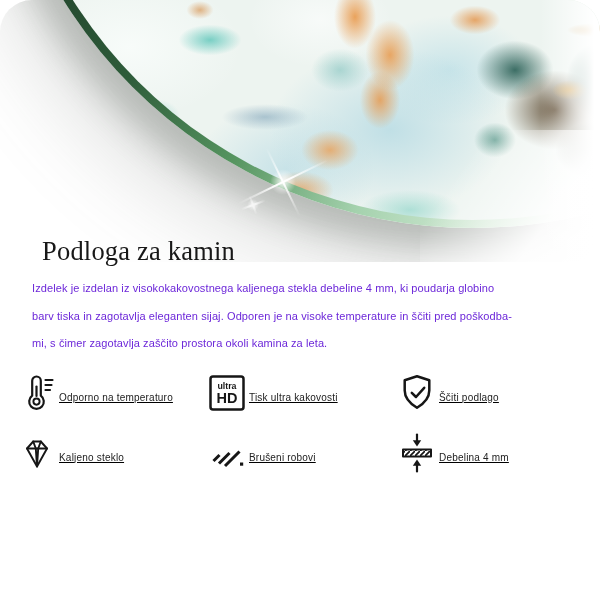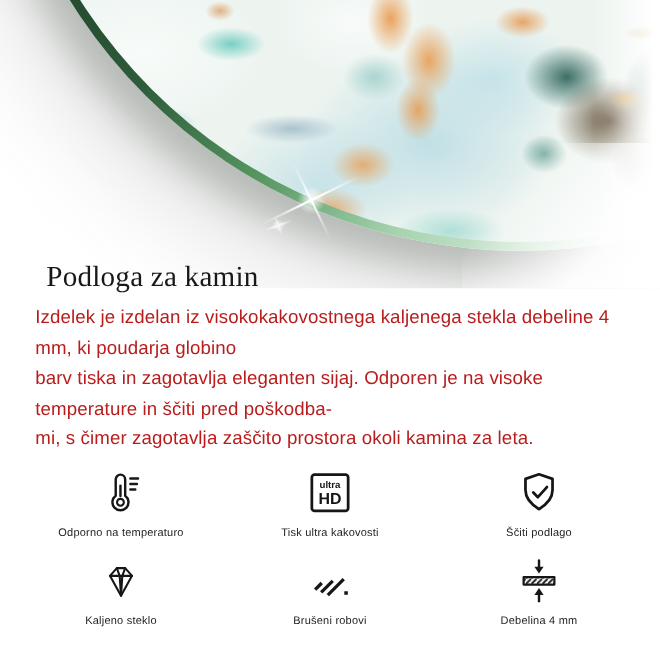"Podloga za kamin" .page { border-radius: none -> 32px }
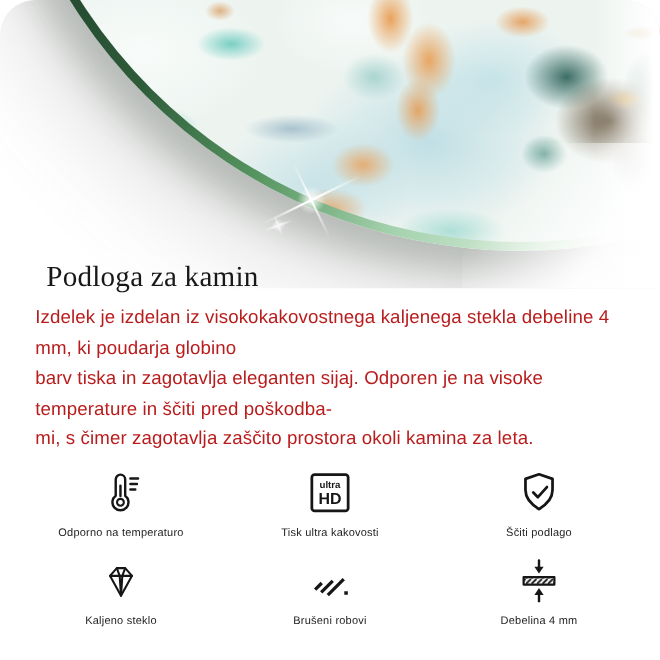"Izdelek je izdelan iz visokokakovostnega" .desc { color: #b91c1c -> #6d28d9; font-size: 17px -> 11px }
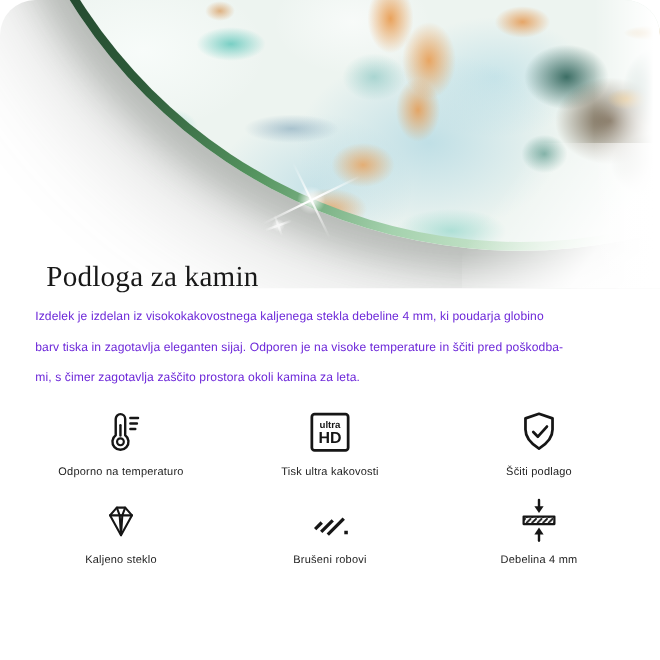"ultra" .feature { flex-direction: column -> none; text-decoration: none -> underline }
